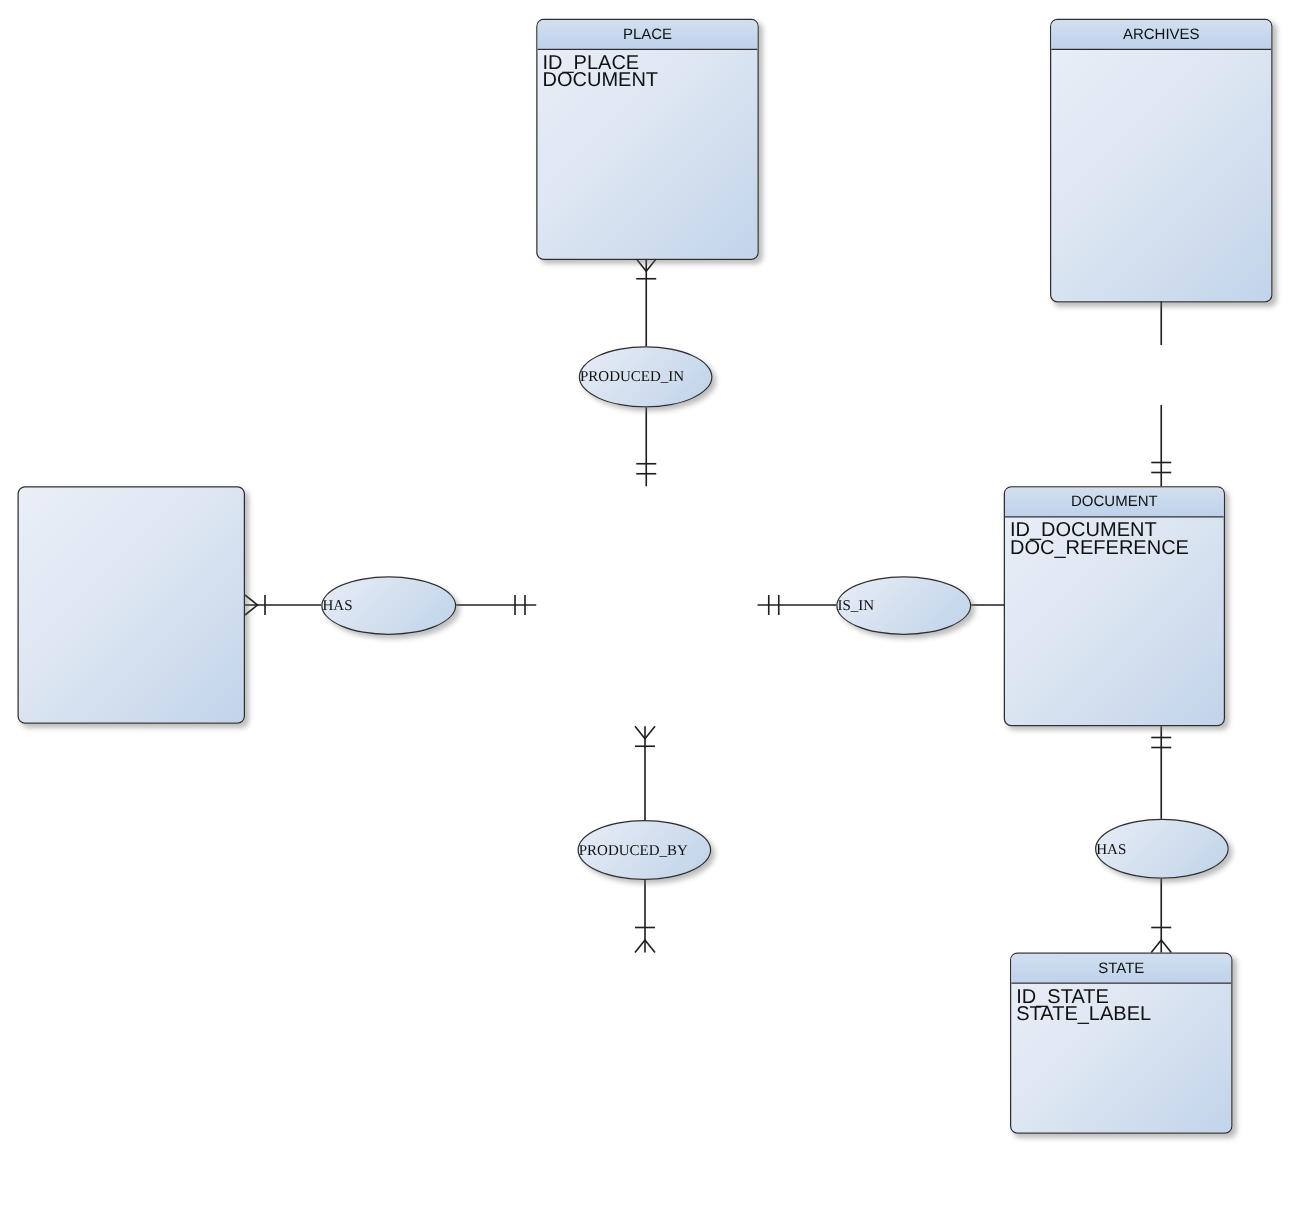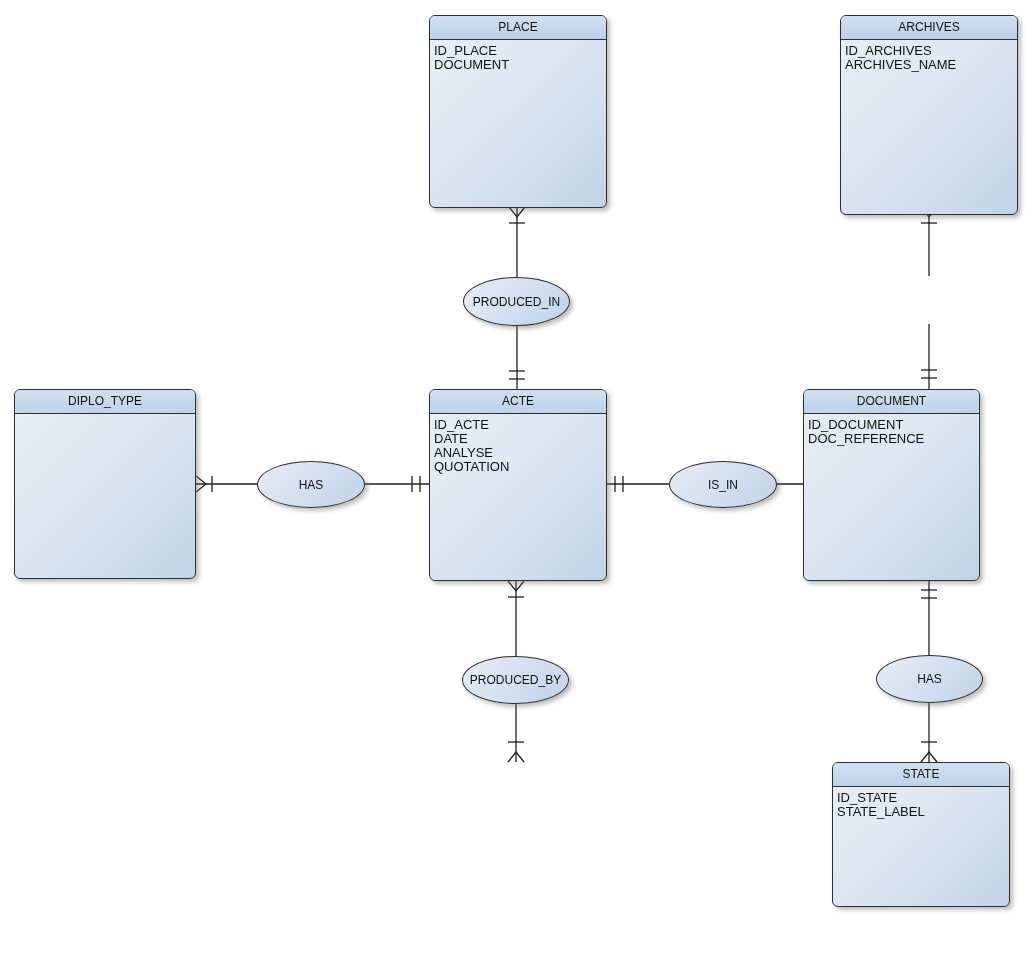"ARCHIVES" div.entity { height: 200px -> 227px }
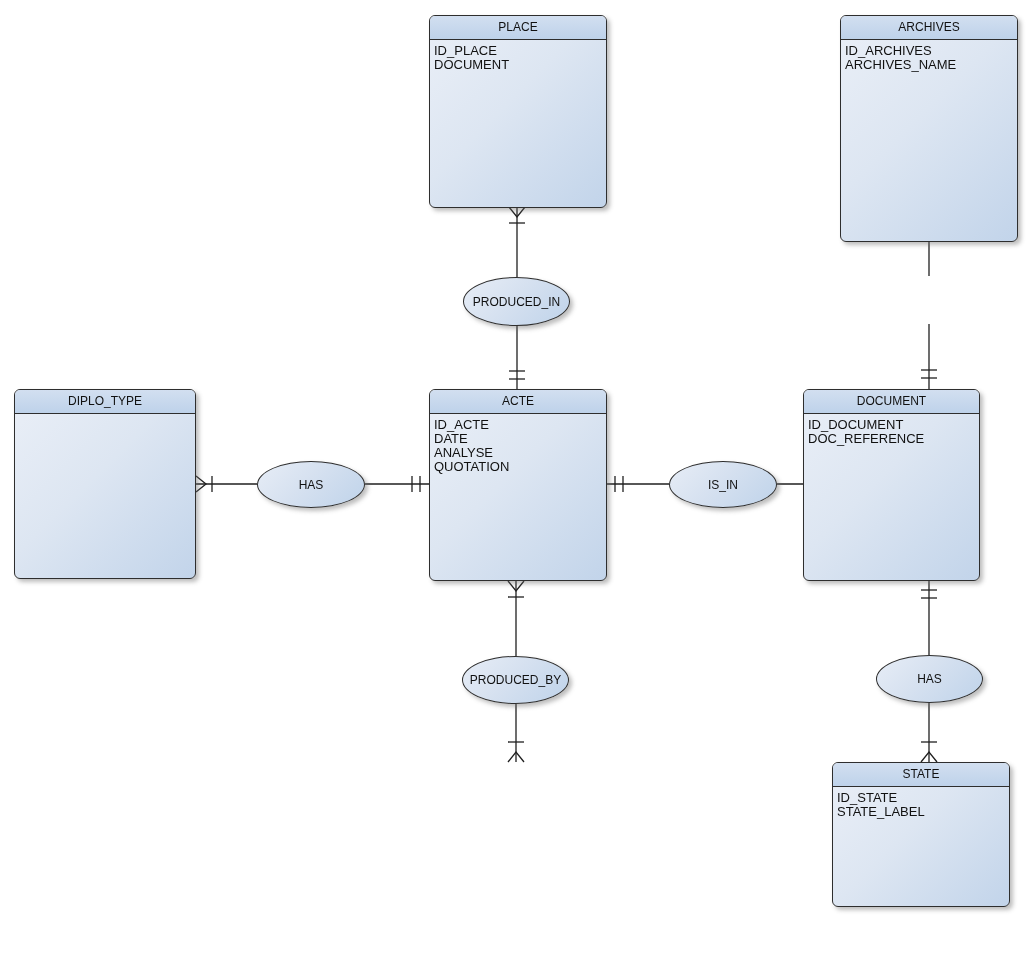"ID_PLACE" .entity-body { font-size: 13px -> 16px }
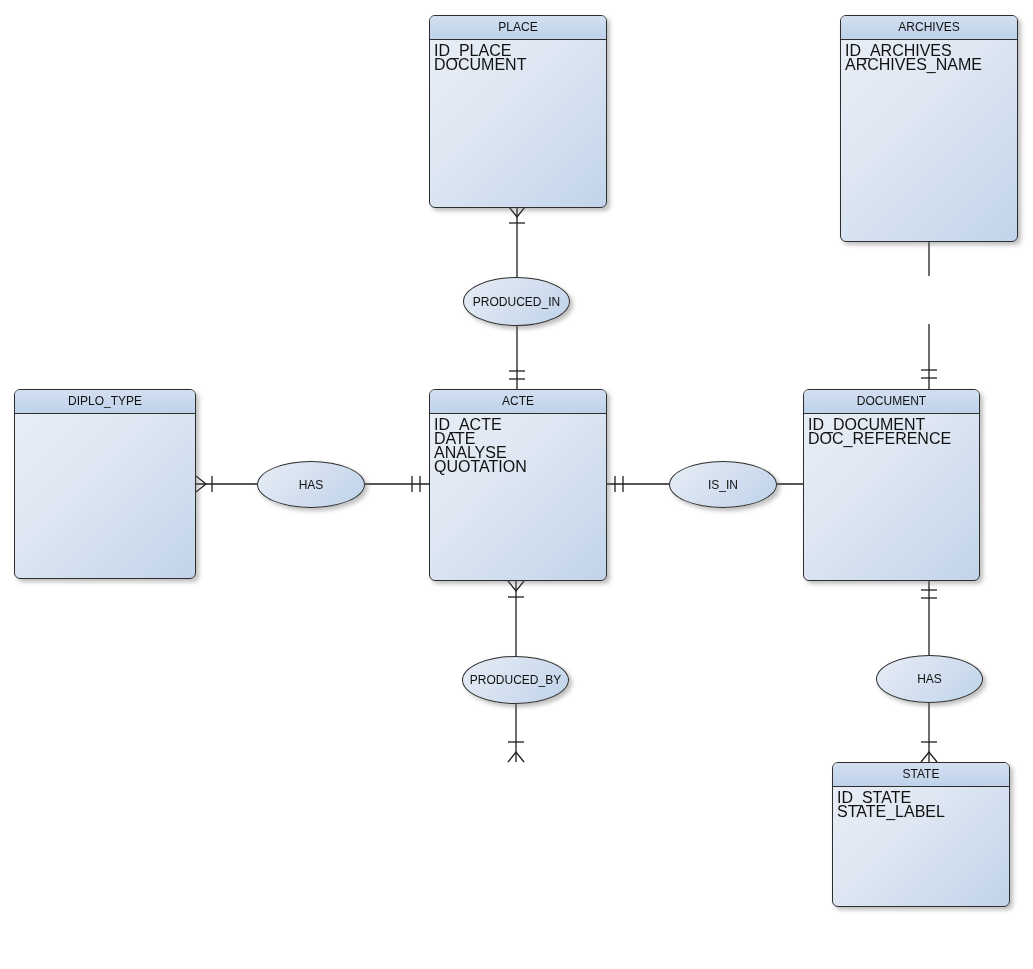"ID_ARCHIVES" div.entity-body { html: <div> <div>ID_ARCHIVES</div> <div>ARCHIVES_NAME</div> </div> -> none }
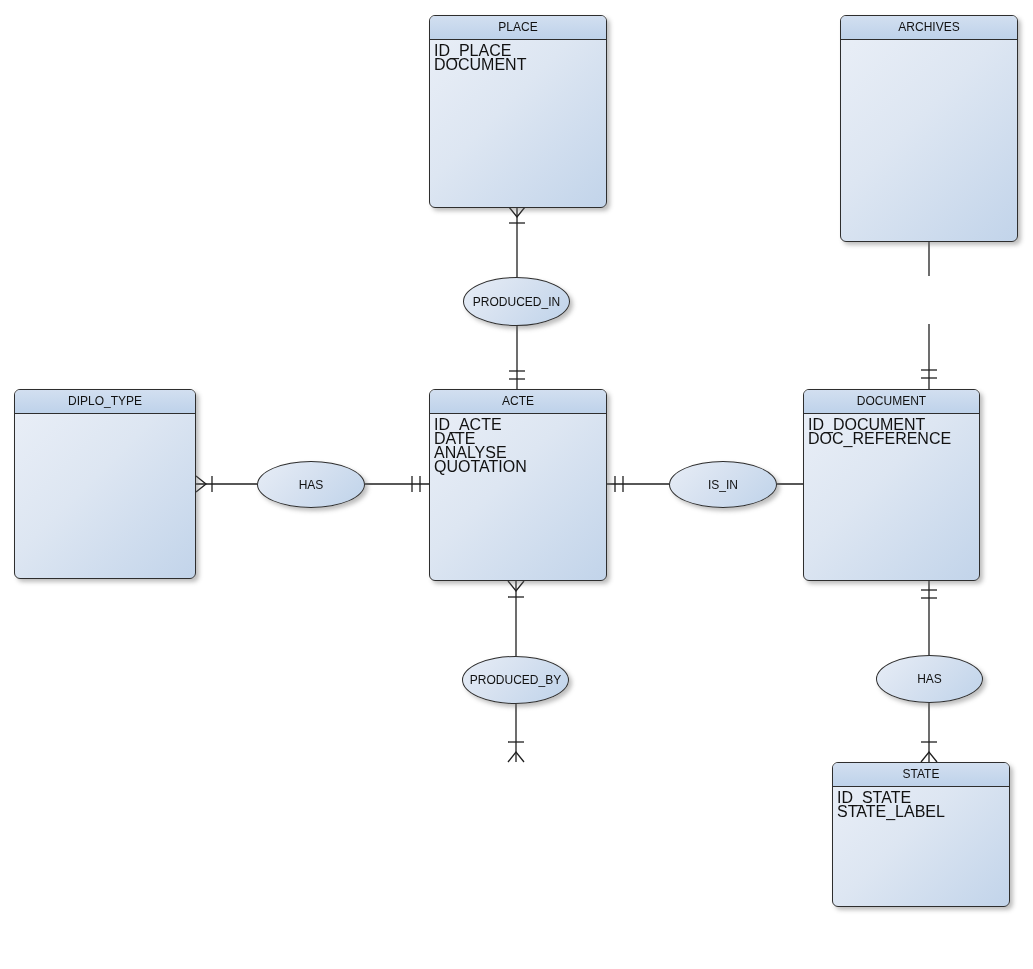"PRODUCED_IN" .relationship { font-family: none -> Liberation Serif, serif; justify-content: center -> none }
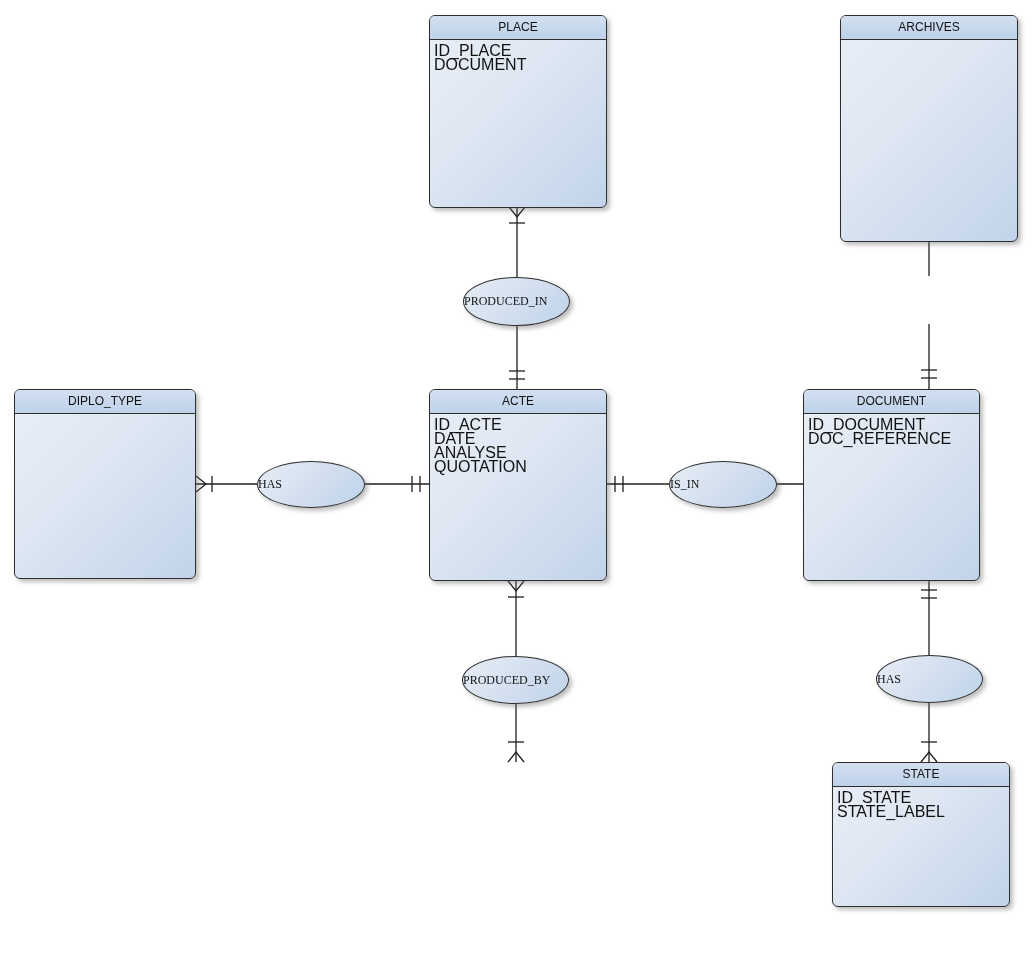"DIPLO_TYPE" div.entity-header { html: <div>DIPLO_TYPE</div> -> none }
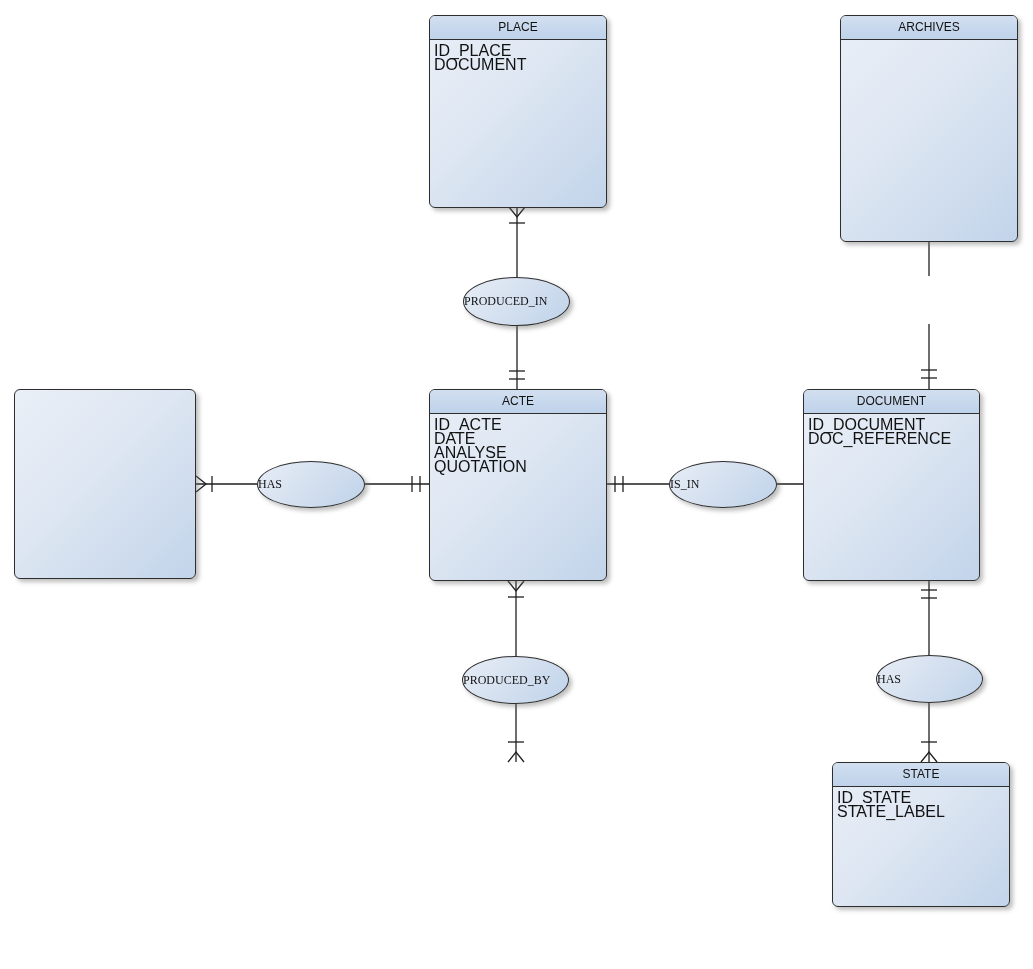"ACTE" div.entity { html: <div> <div>ACTE</div> <div> <div>ID_ACTE</div> <div>DATE</div> <div>ANALYSE</div> <div>QUOTATION</div> </div> </div> -> none }
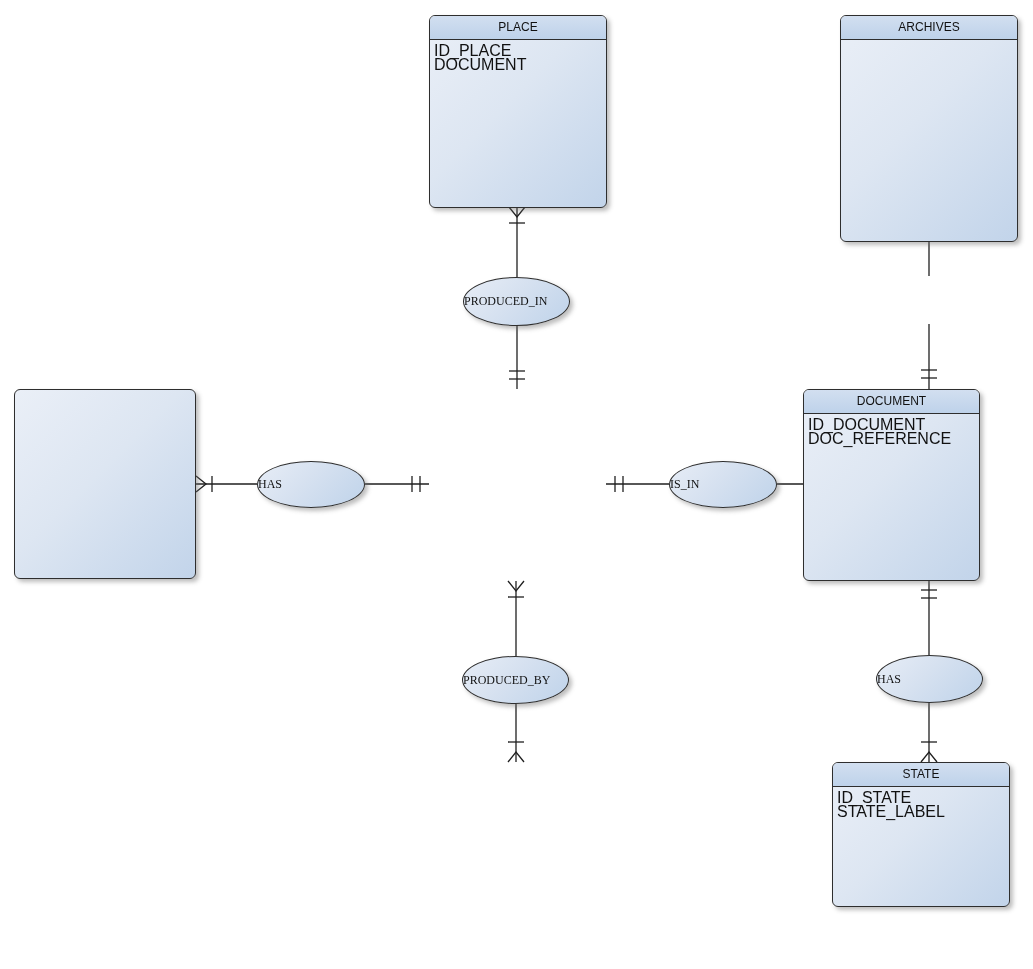"STATE" div.entity { left: 832px -> 808px }
